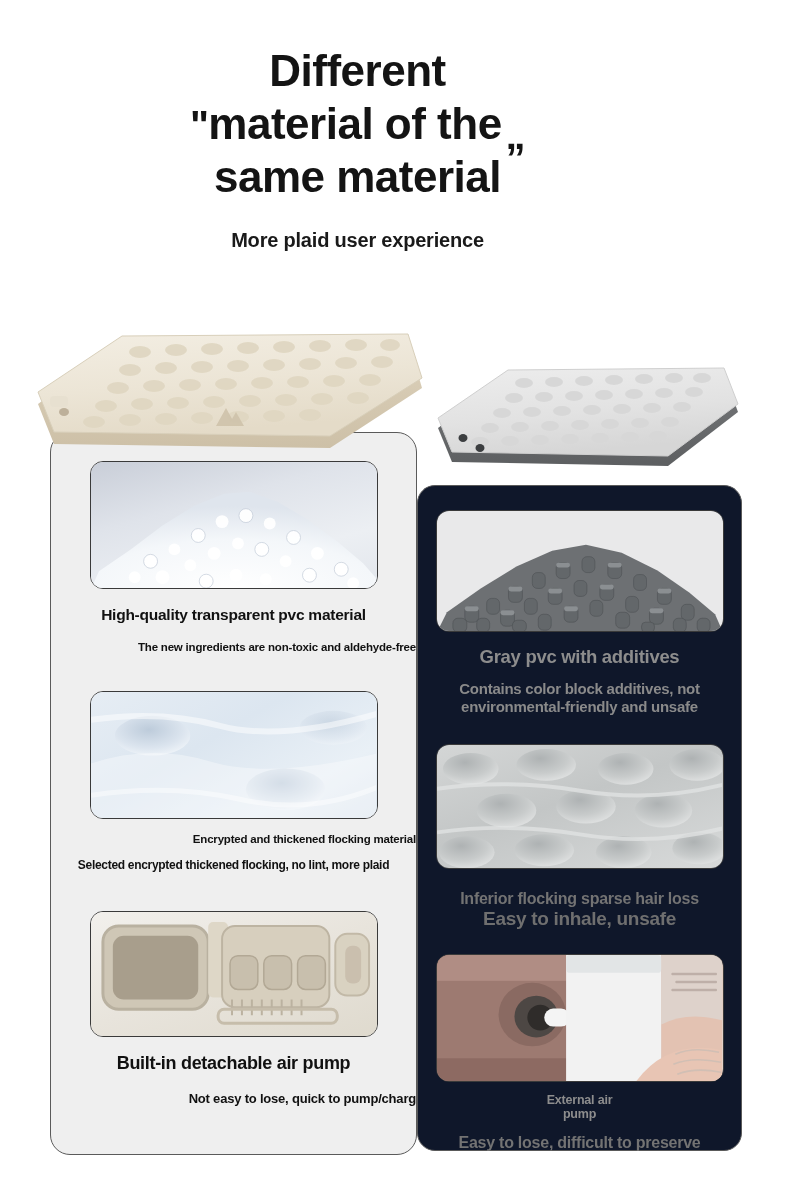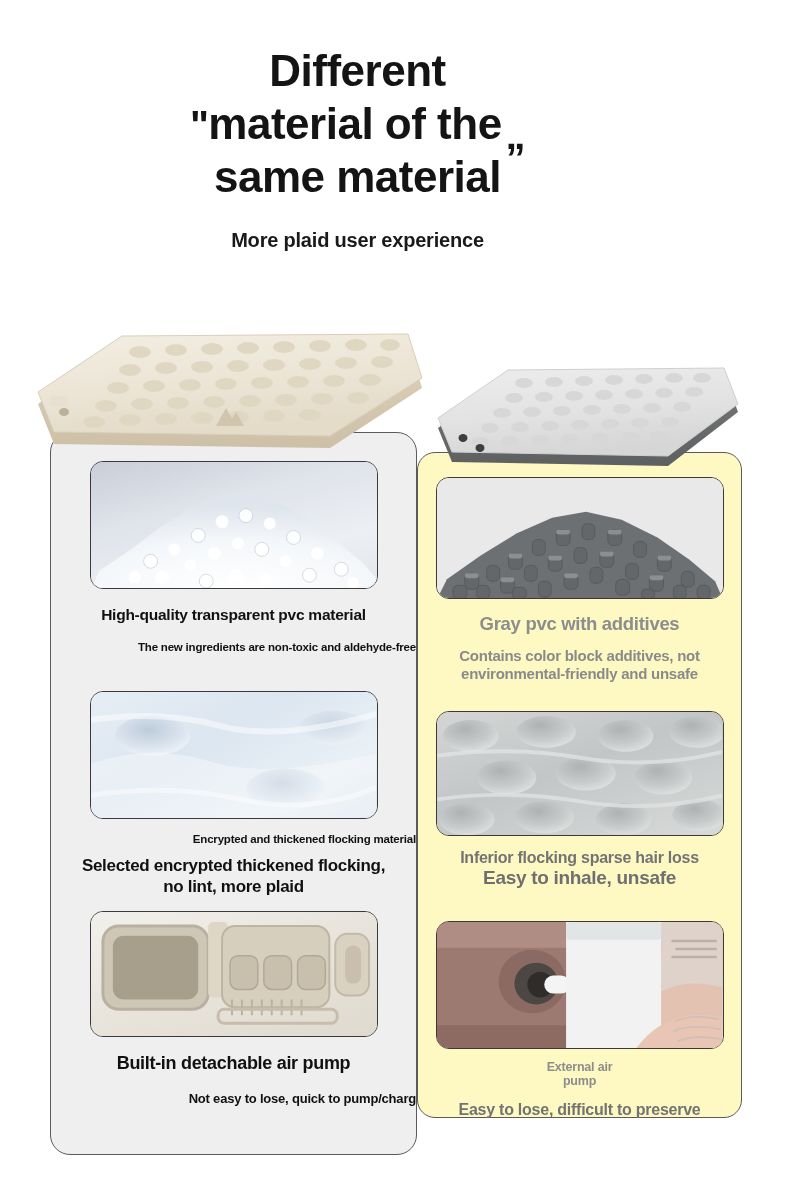"Gray pvc with additives" .panel-right { background: #fef9c3 -> #0f172a; top: 452px -> 485px }
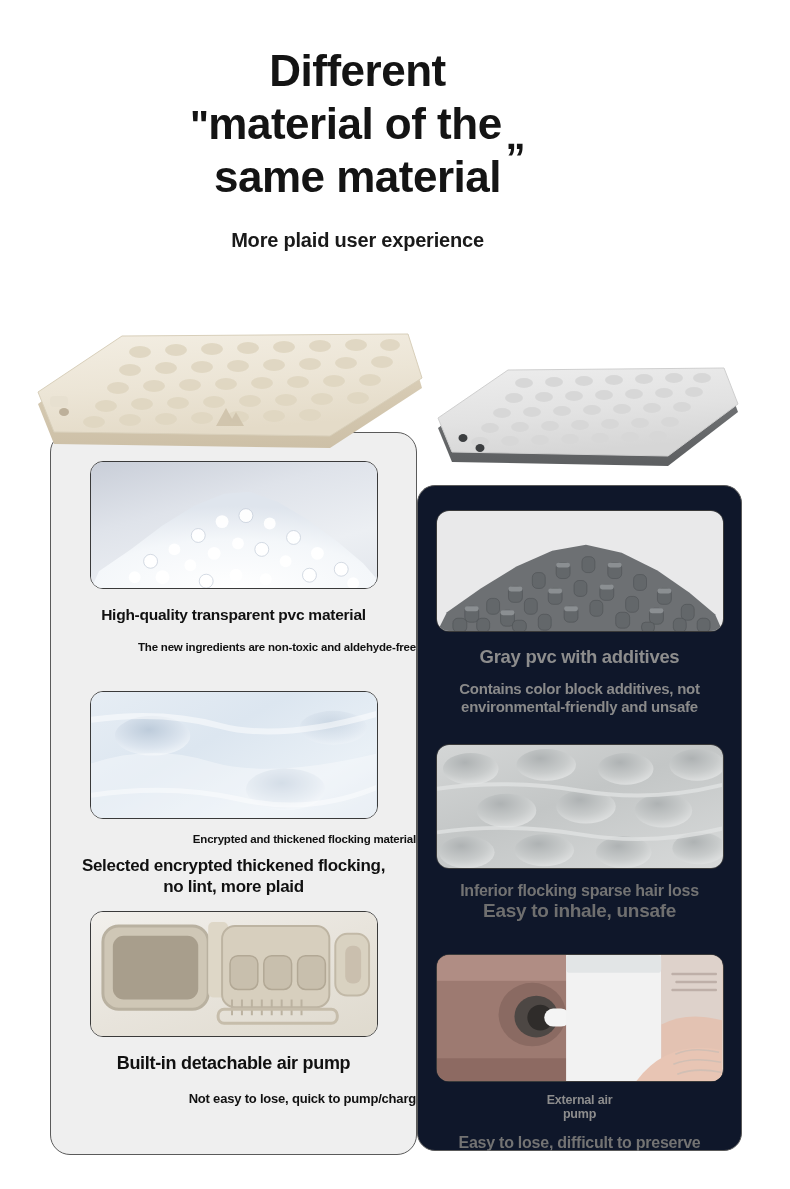"Selected encrypted thickened flocking," .cap-dark-xl { font-size: 17px -> 12px }
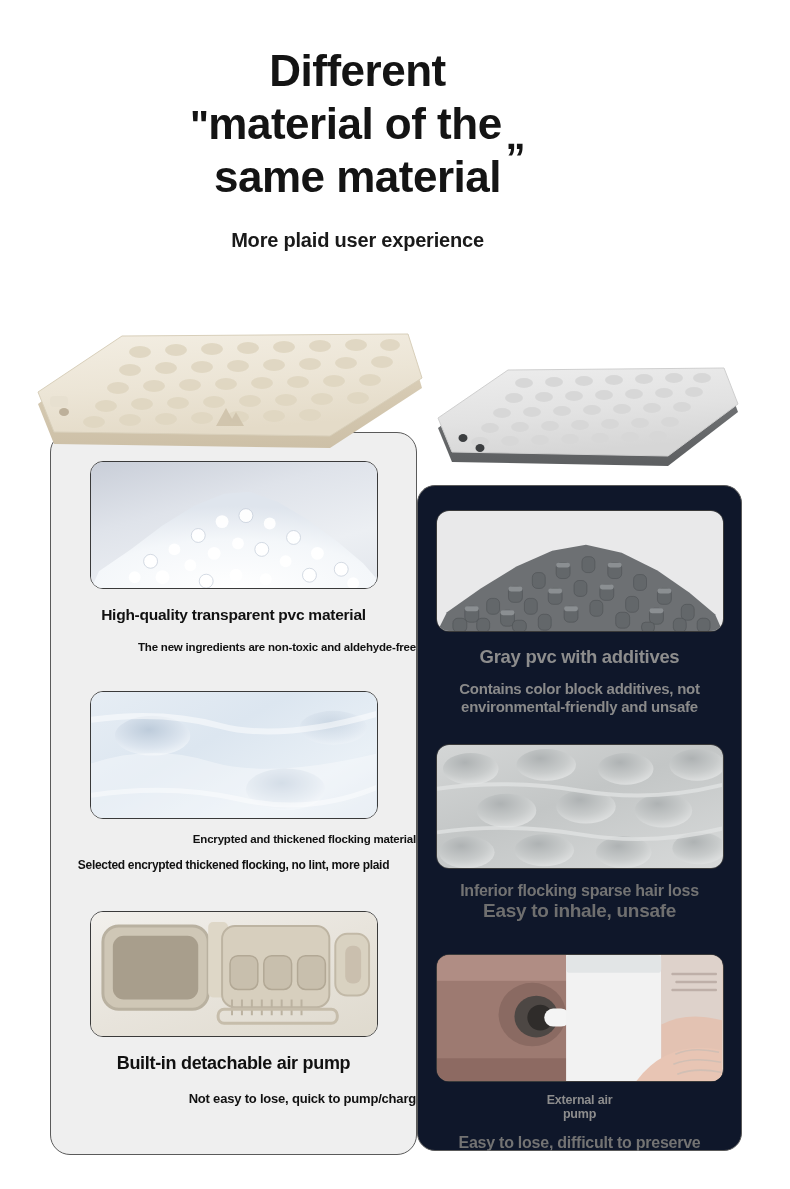"Inferior flocking sparse hair loss" div.cap-gray-b { margin-top: 13px -> 21px }
